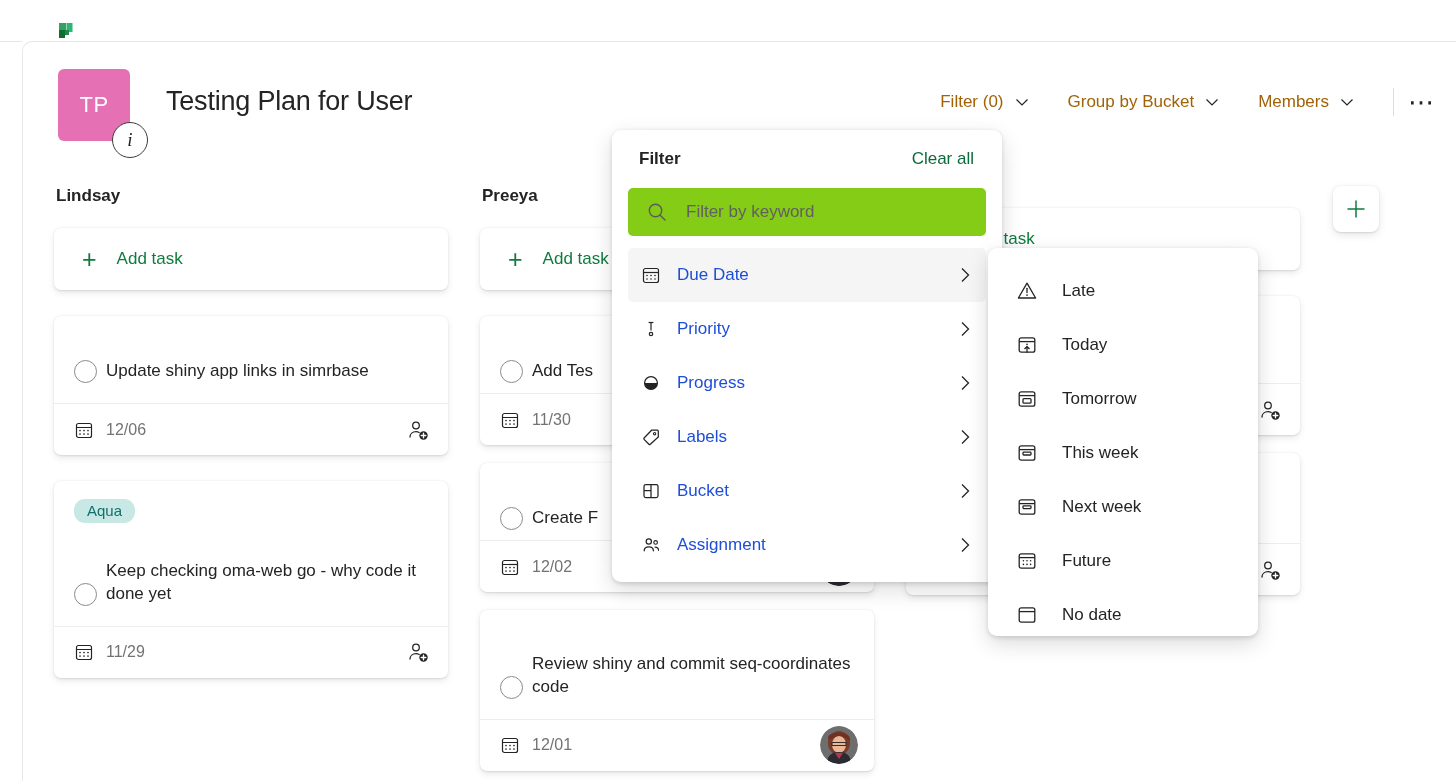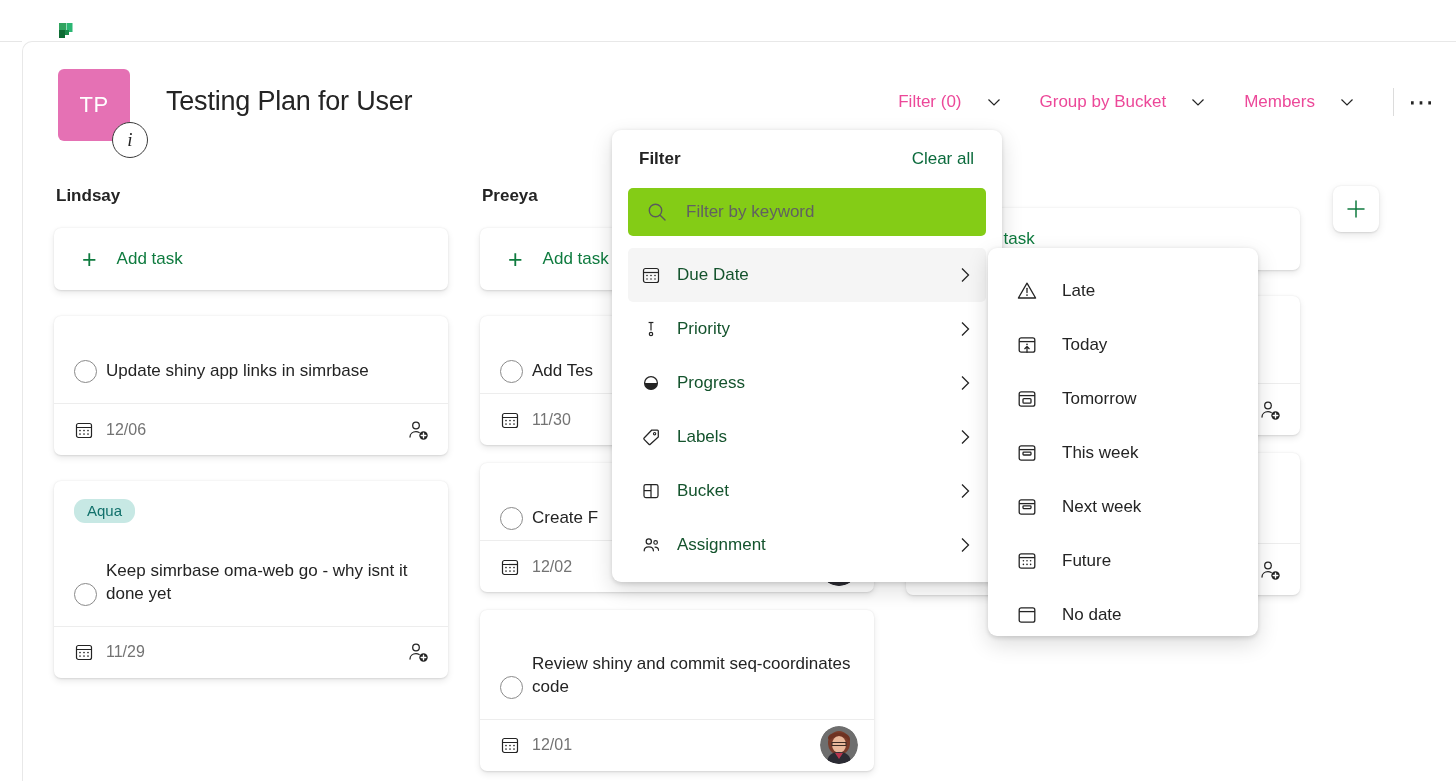"Filter (0)" .tb-btn { color: #ec4899 -> #a16207; gap: 24px -> 10px }
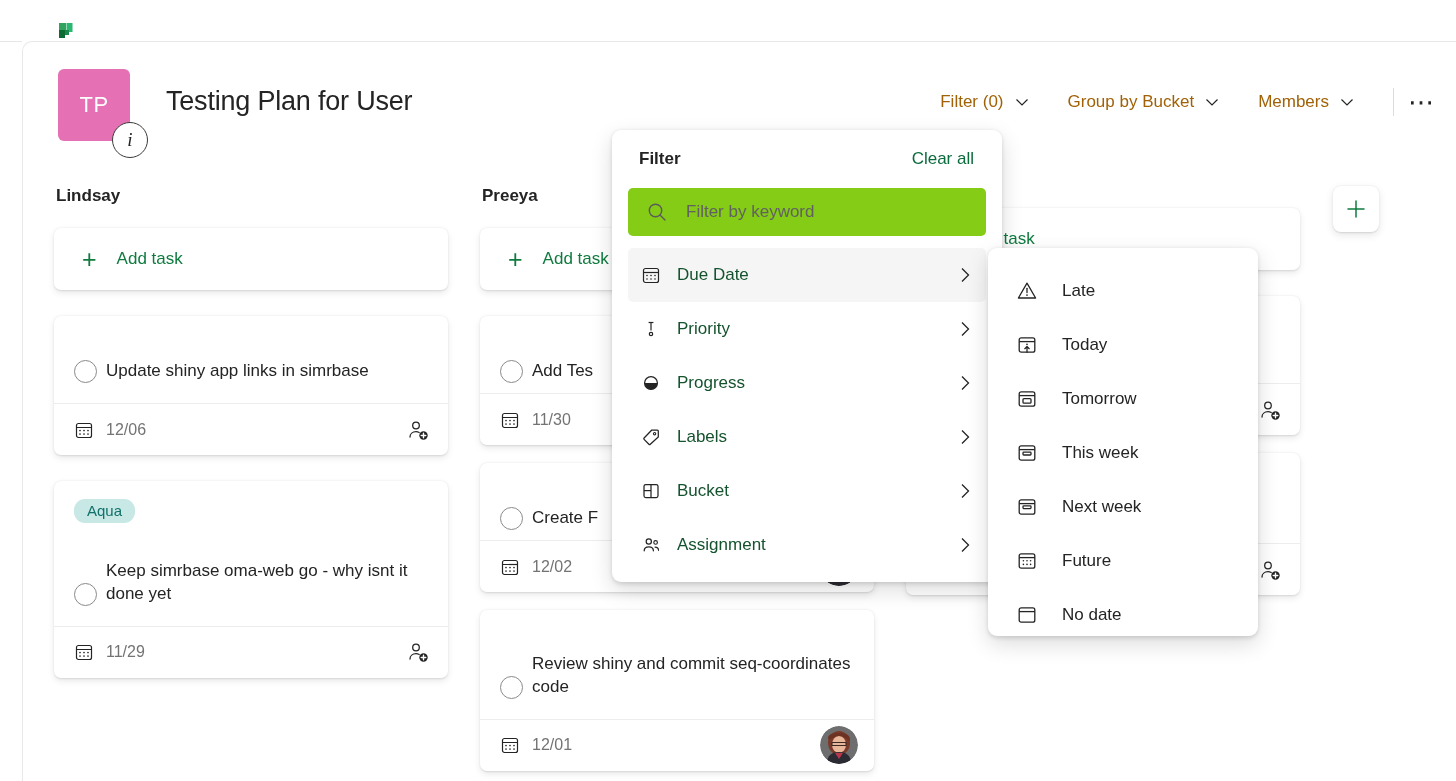"Due Date" .filter-item-label { color: #14532d -> #1d4ed8 }
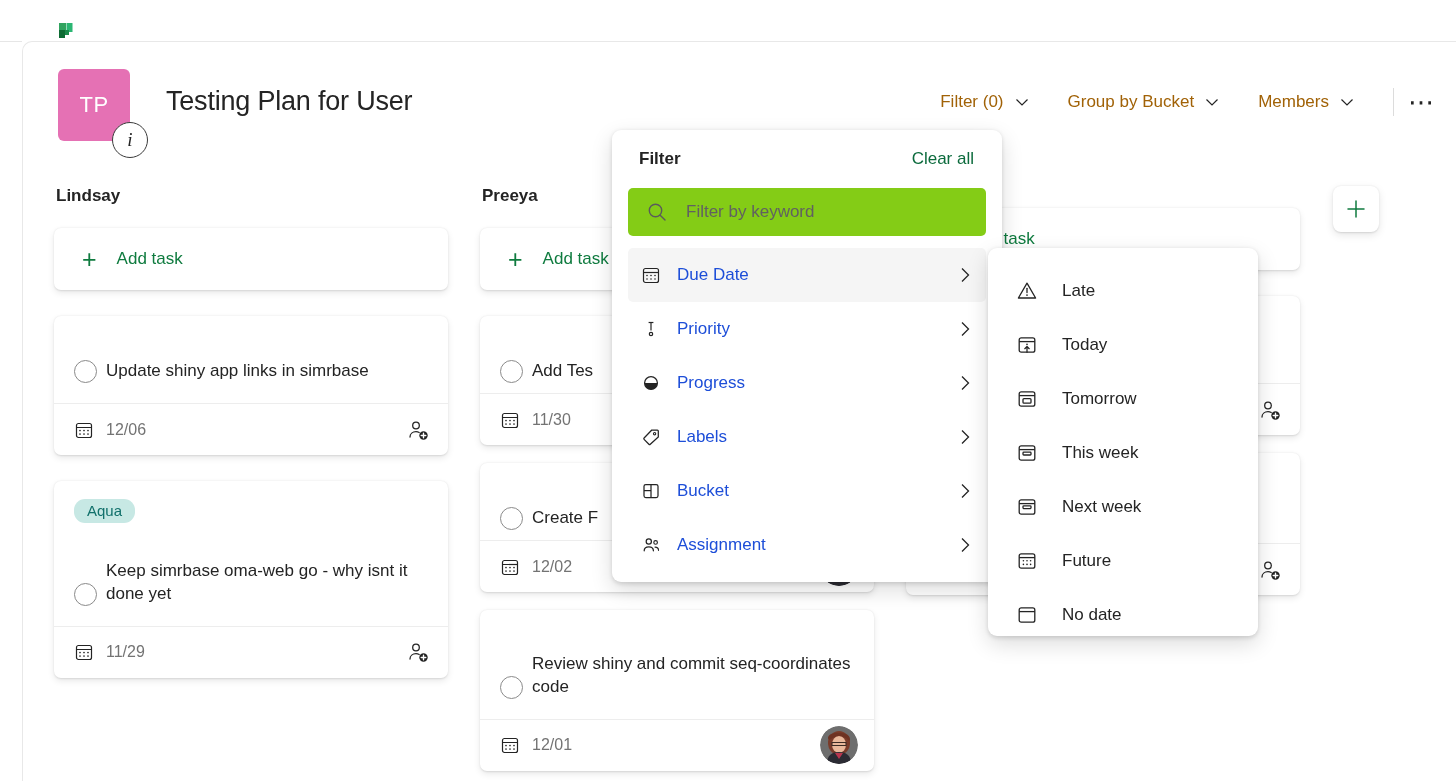"Keep simrbase oma-web go -" div.task-title { text: simrbase oma-web go - why isnt -> checking oma-web go - why code }
